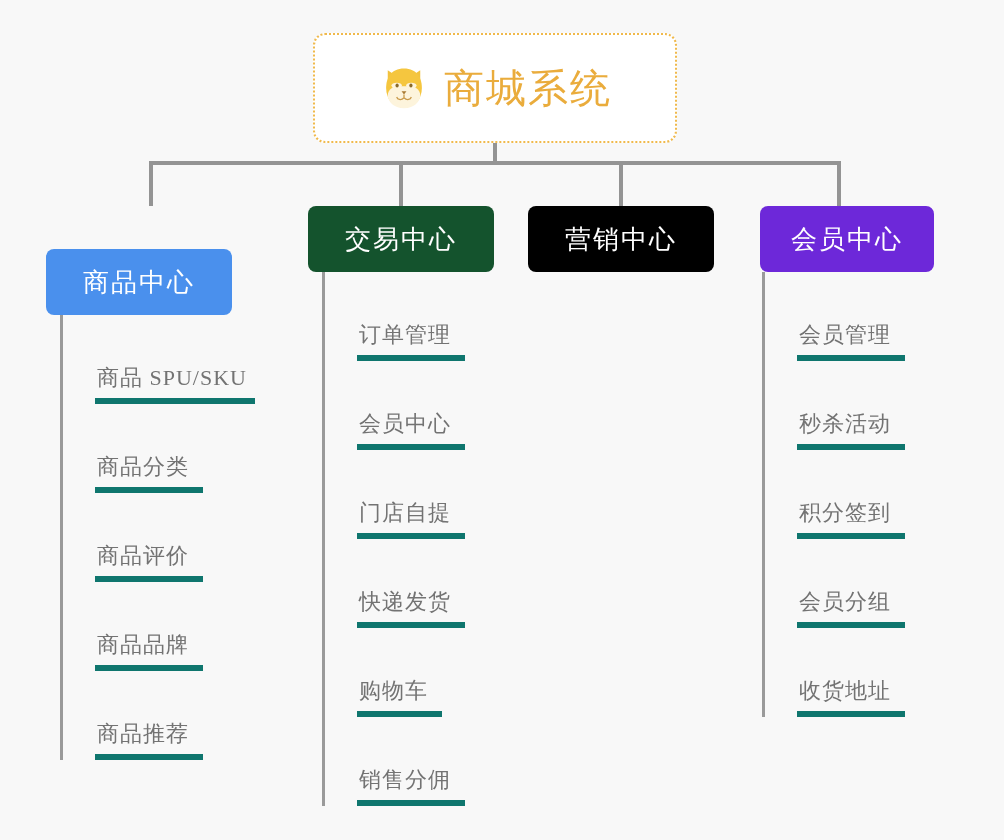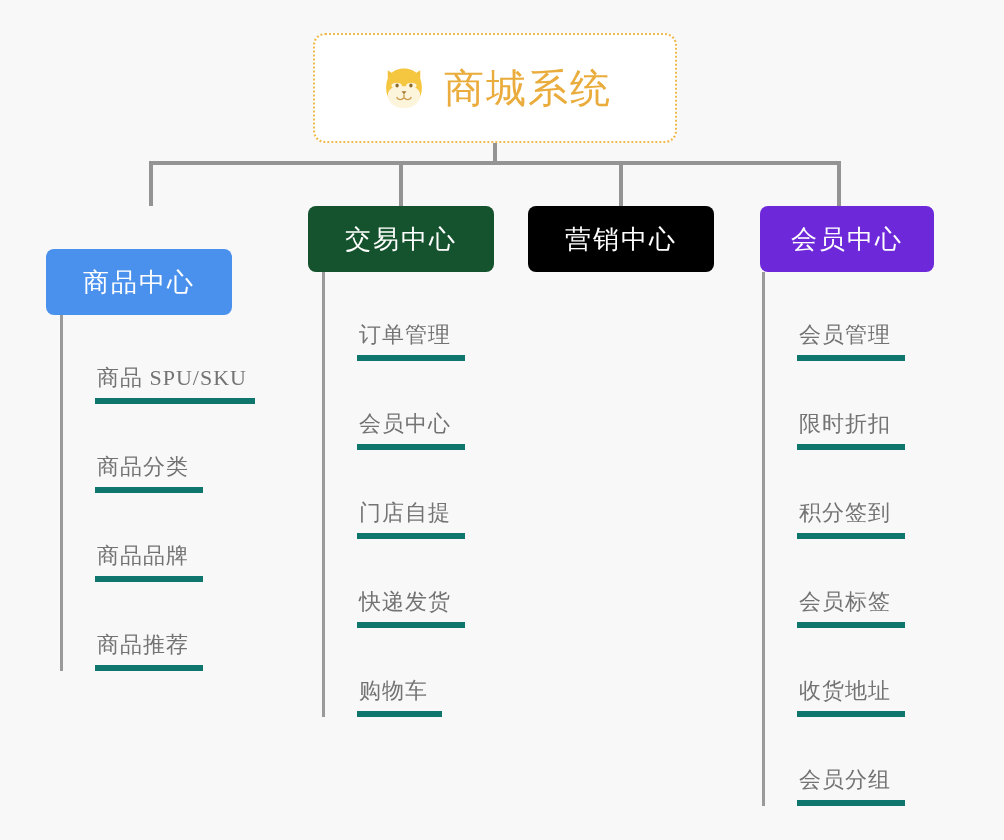"限时折扣" span.leaf-inner { text: 限时折扣 -> 秒杀活动 }
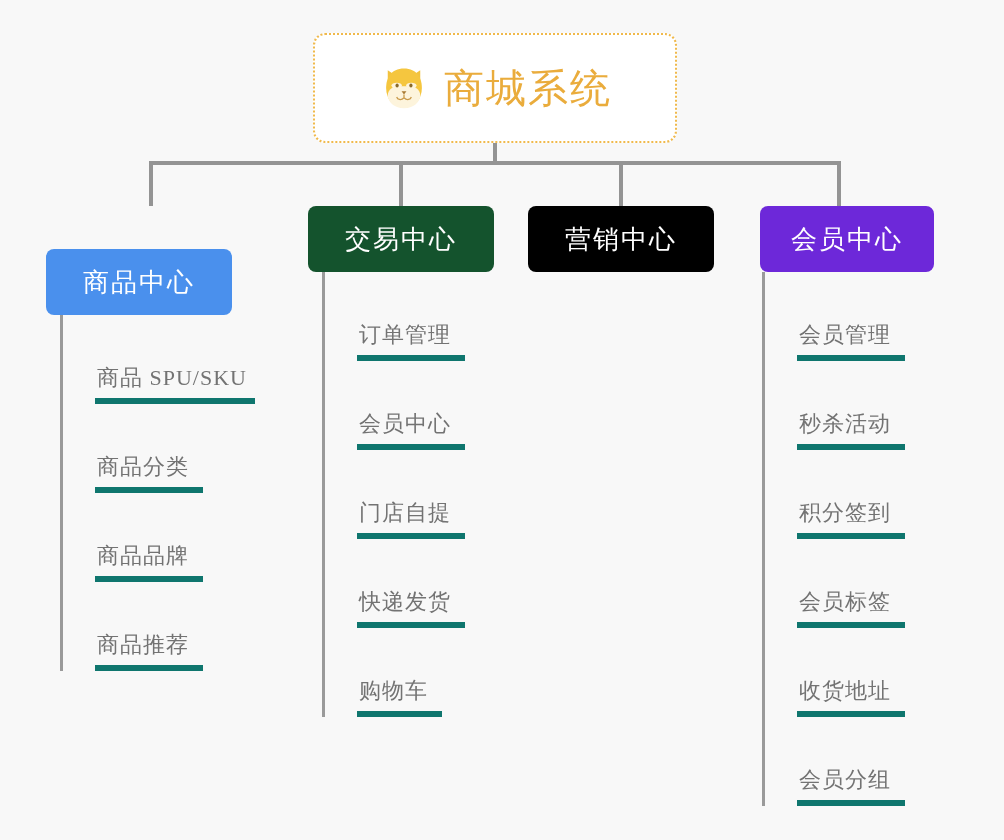"商品评价" div.leaf { html: none -> <div> <span>商品评价</span> </div> }
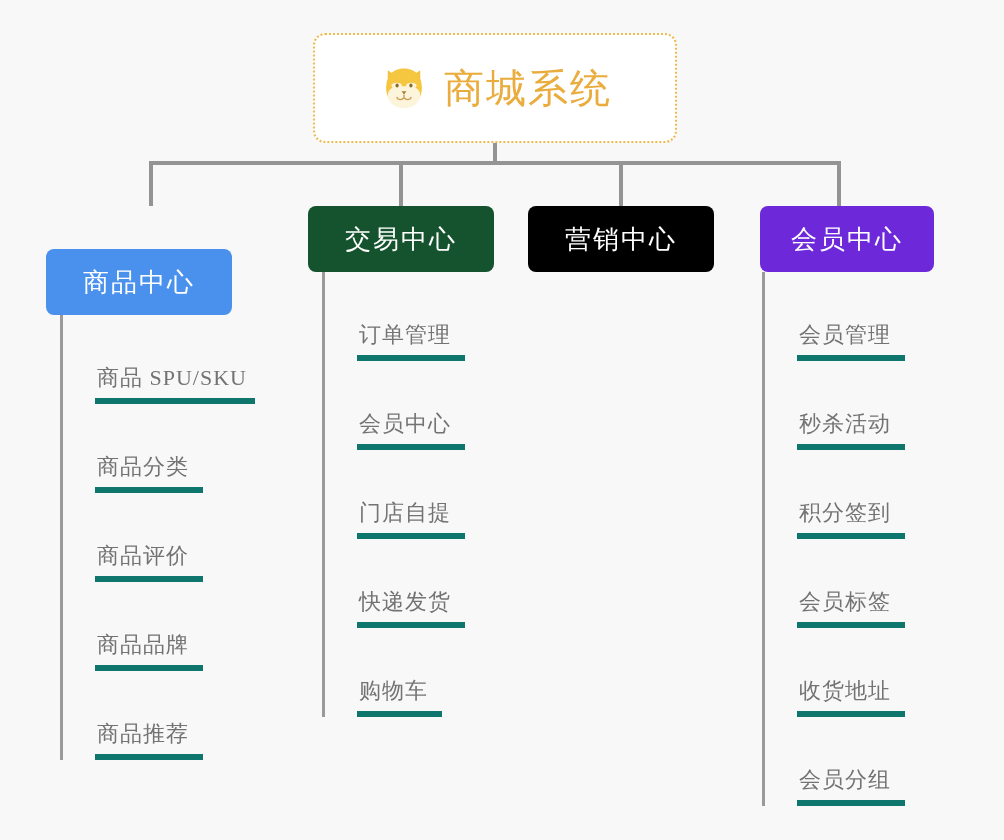"会员标签" div.leaf { html: <div> <span>会员标签</span> </div> -> none }
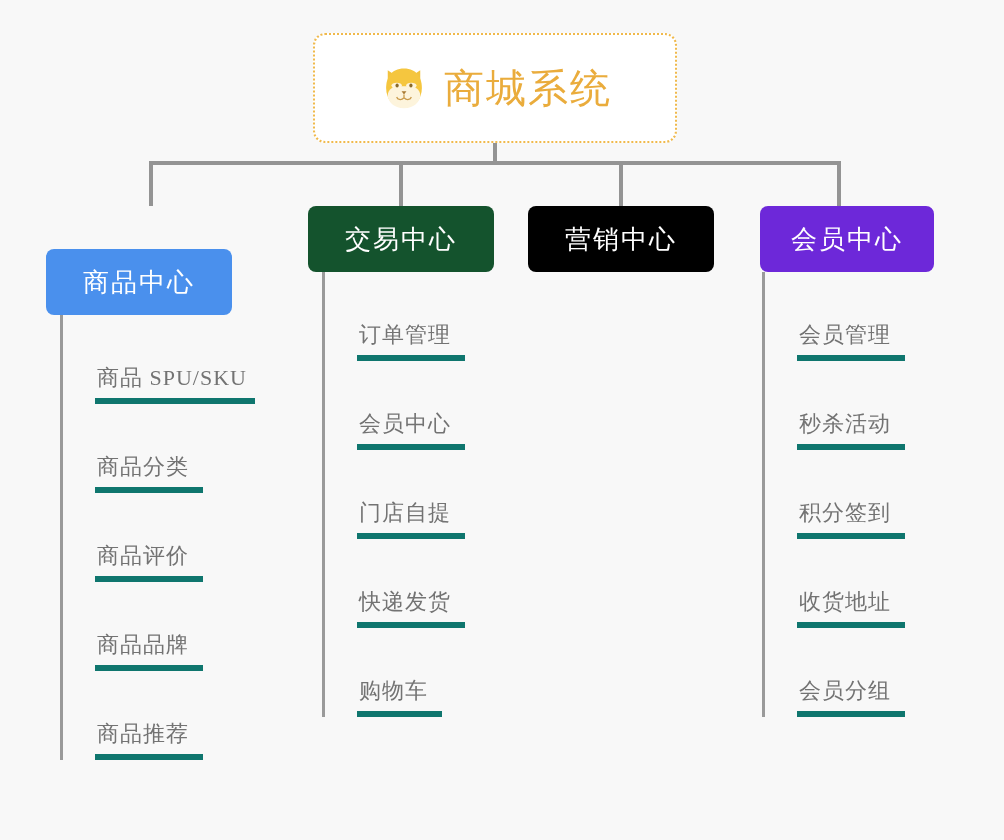"收货地址" div.leaf { order: before "会员分组" -> after "会员分组" }
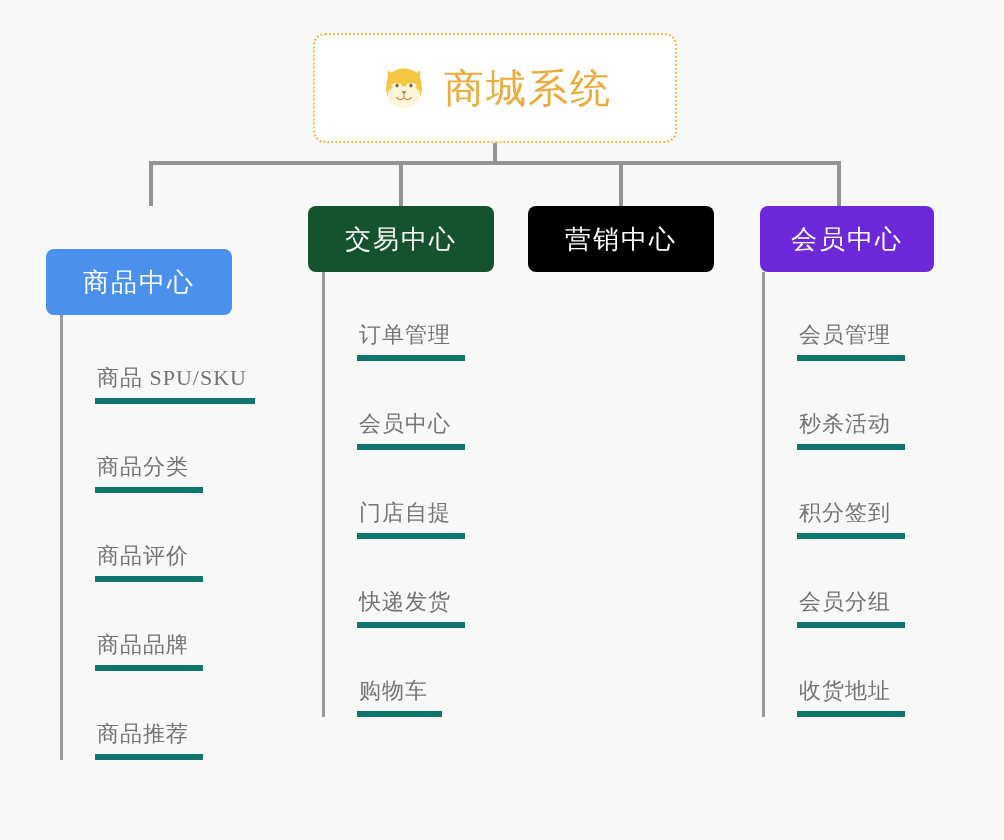"销售分佣" div.leaf { html: none -> <div> <span>销售分佣</span> </div> }
